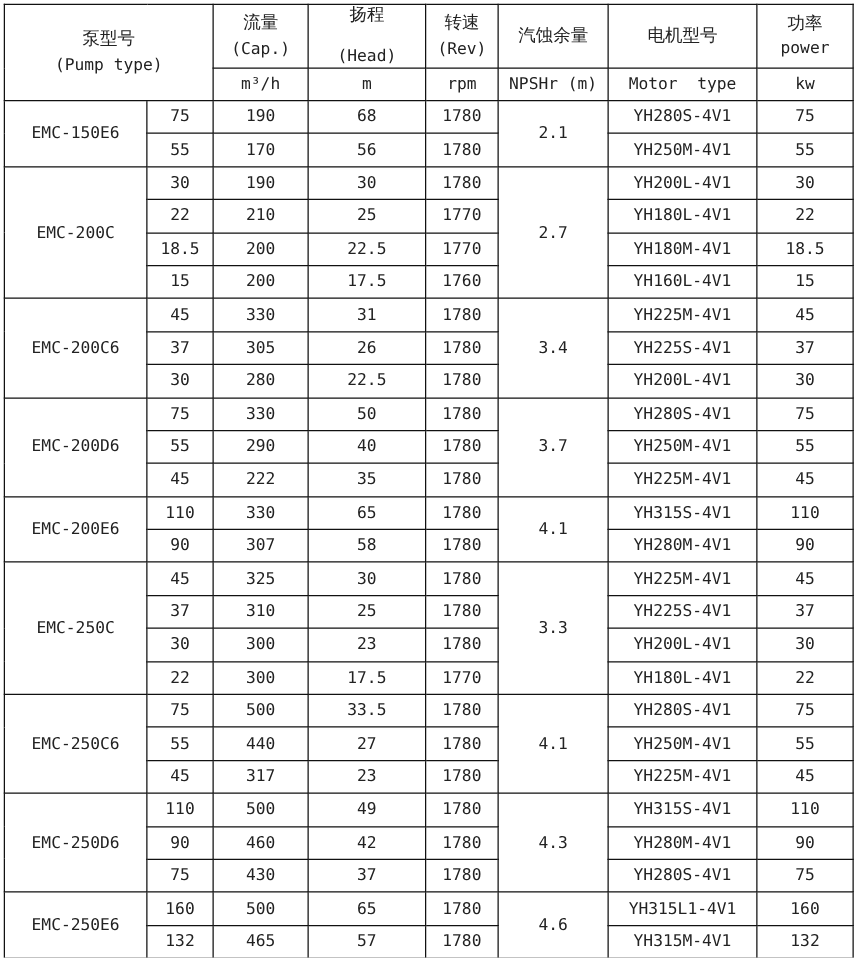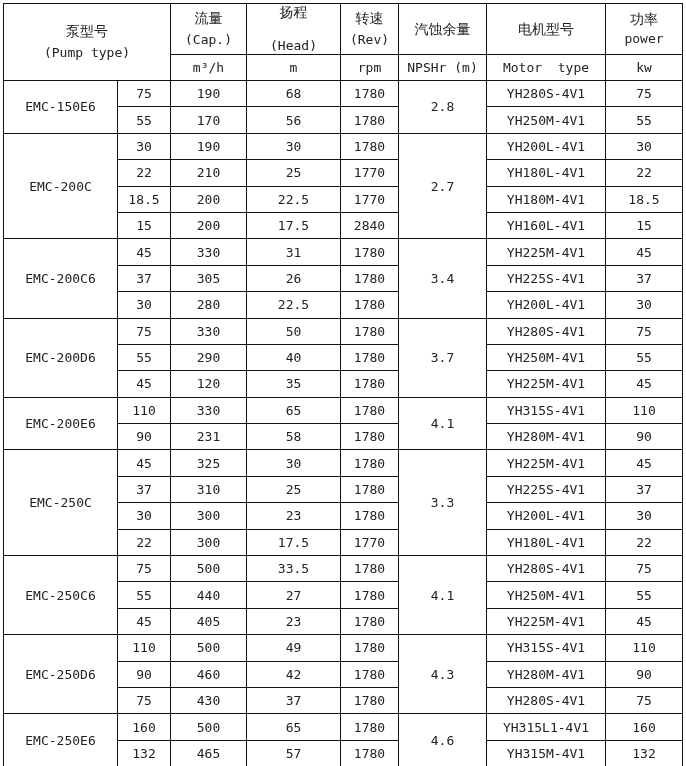"2.8" td { text: 2.8 -> 2.1 }
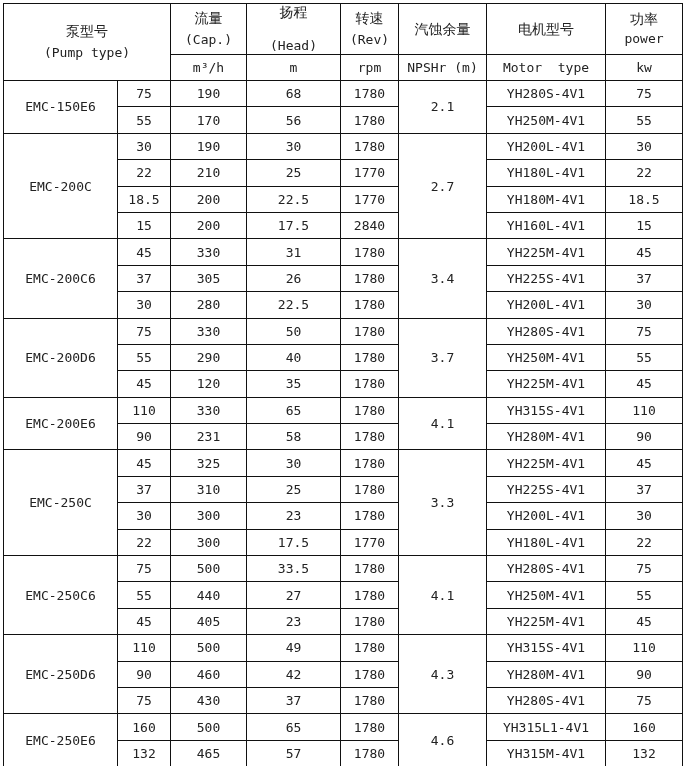"2840" td { text: 2840 -> 1760 }
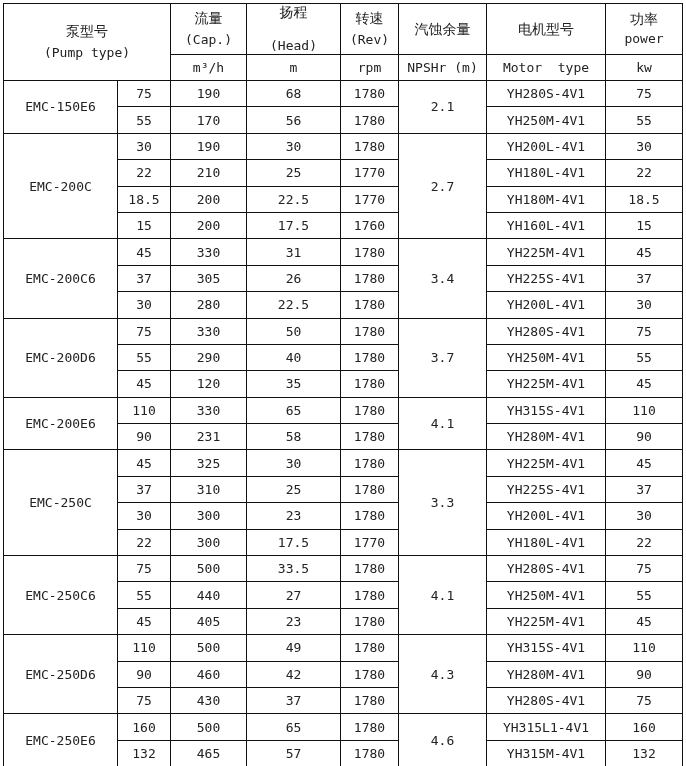"120" td { text: 120 -> 222 }
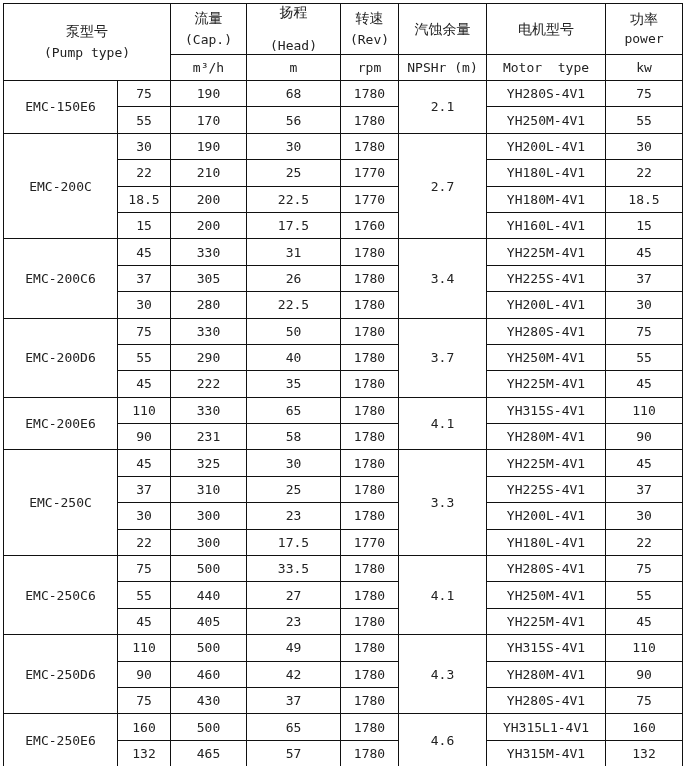"231" td { text: 231 -> 307 }
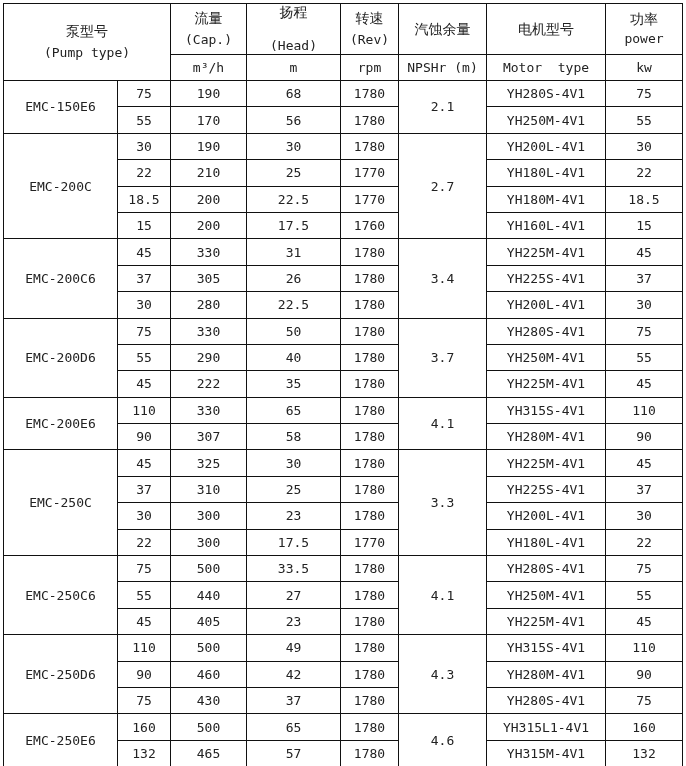"405" td { text: 405 -> 317 }
